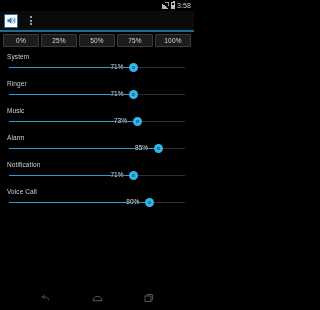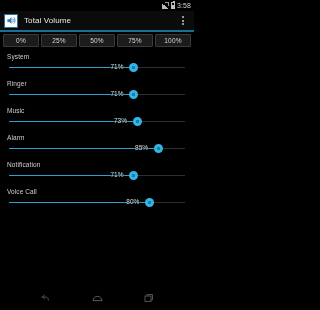"Total Volume" span.app-title { html: <span>Total Volume</span> -> none }
